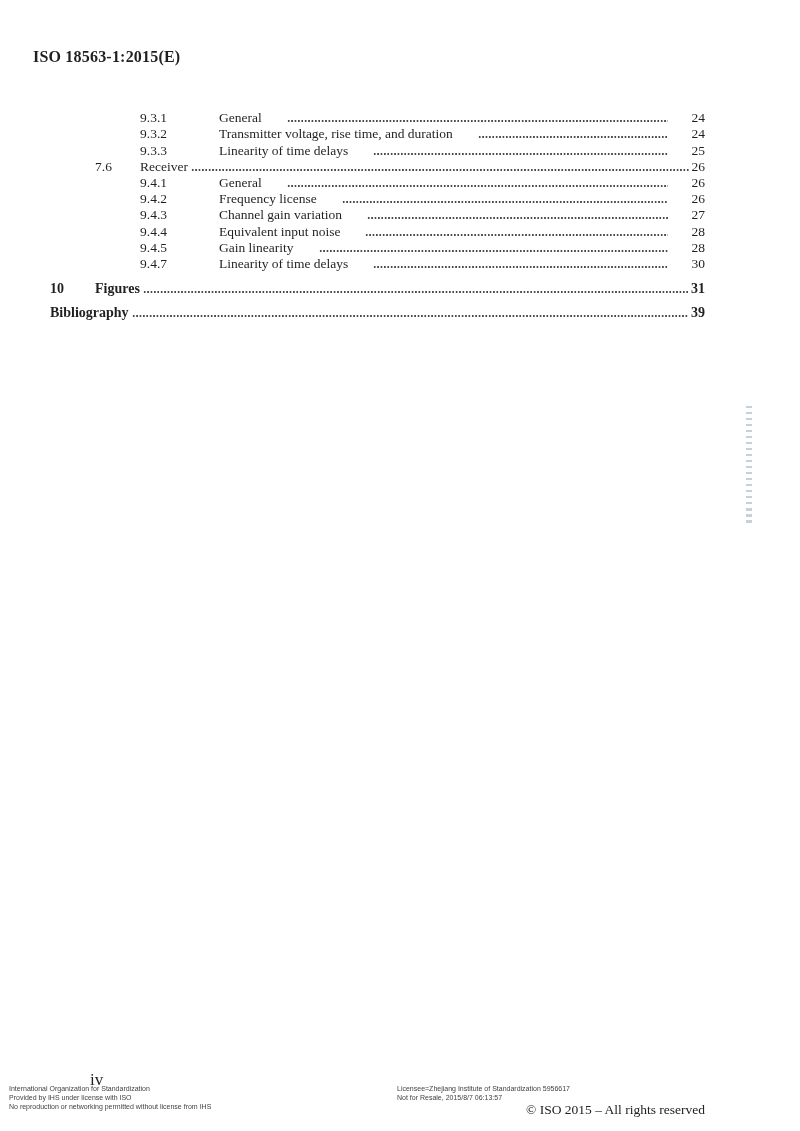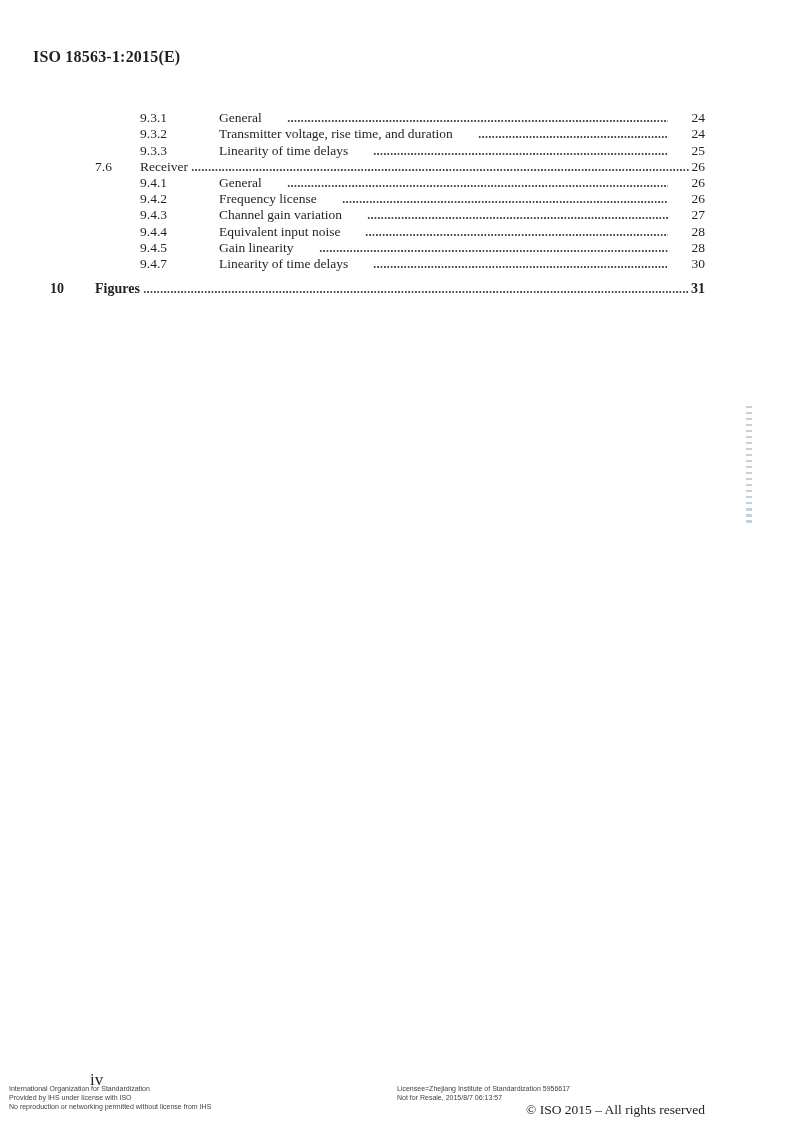"Bibliography" div.toc-row { html: none -> <div> <span>Bibliography</span> <span></span> <span>39</span> </div> }
